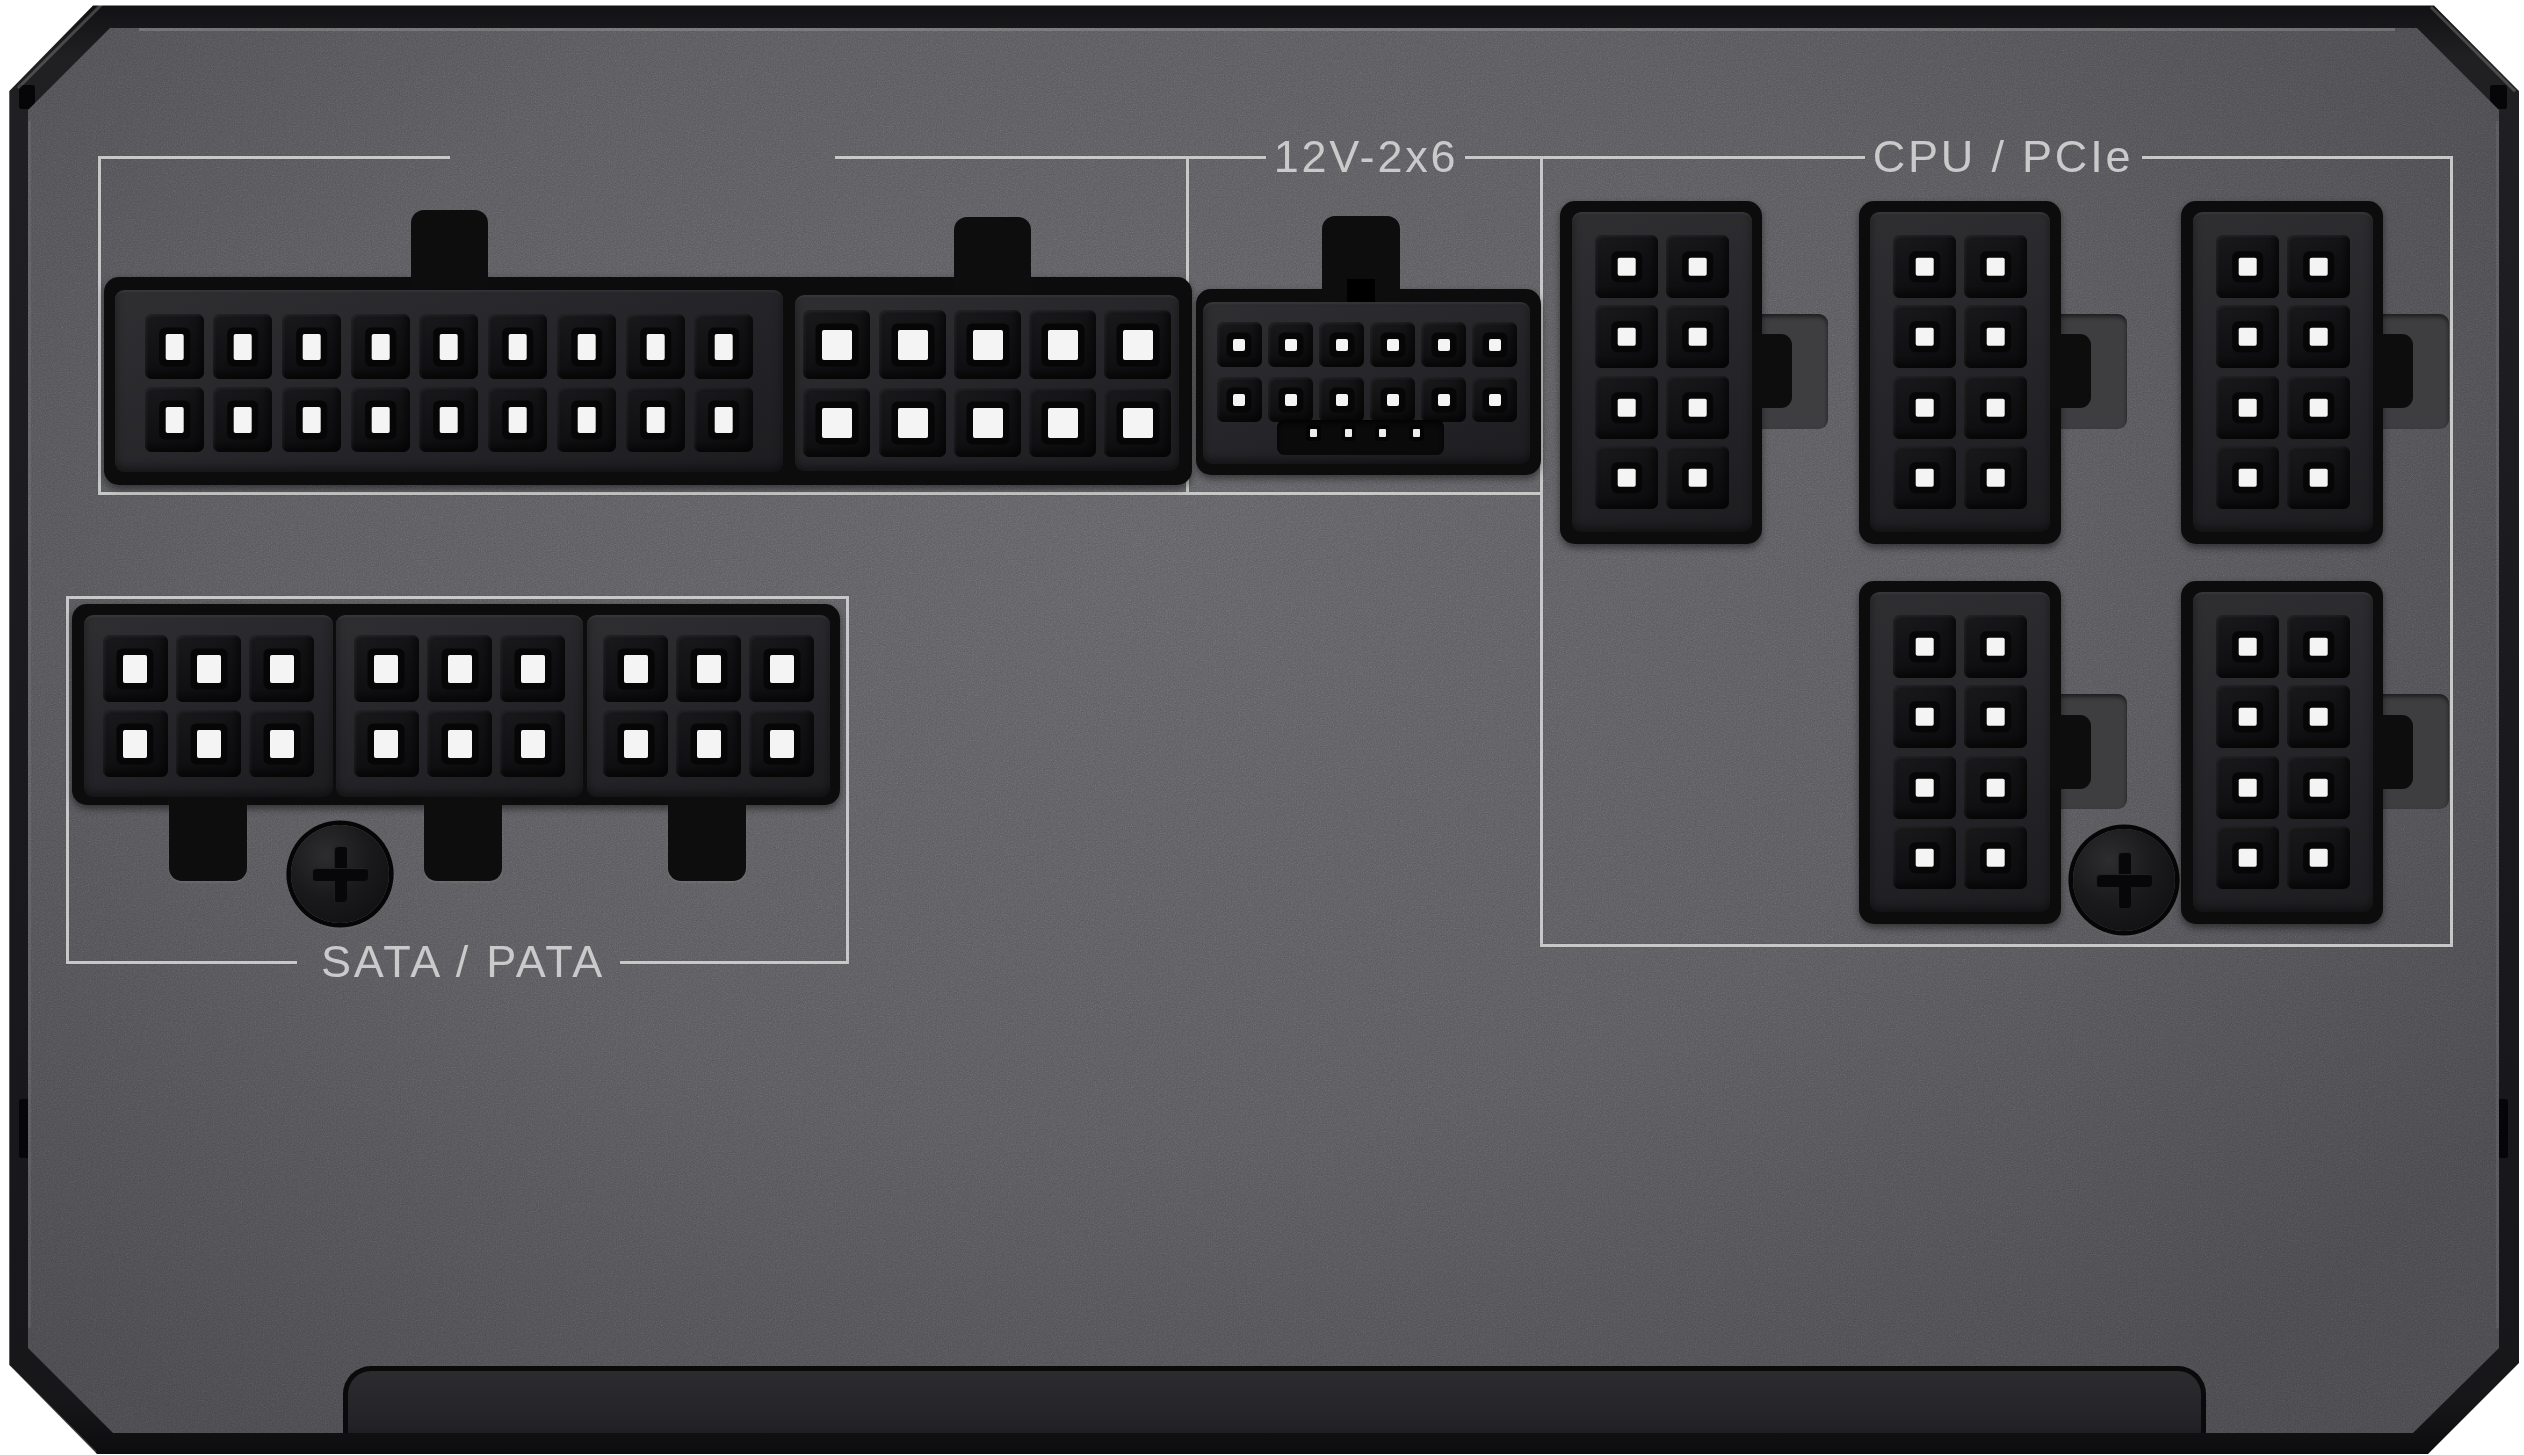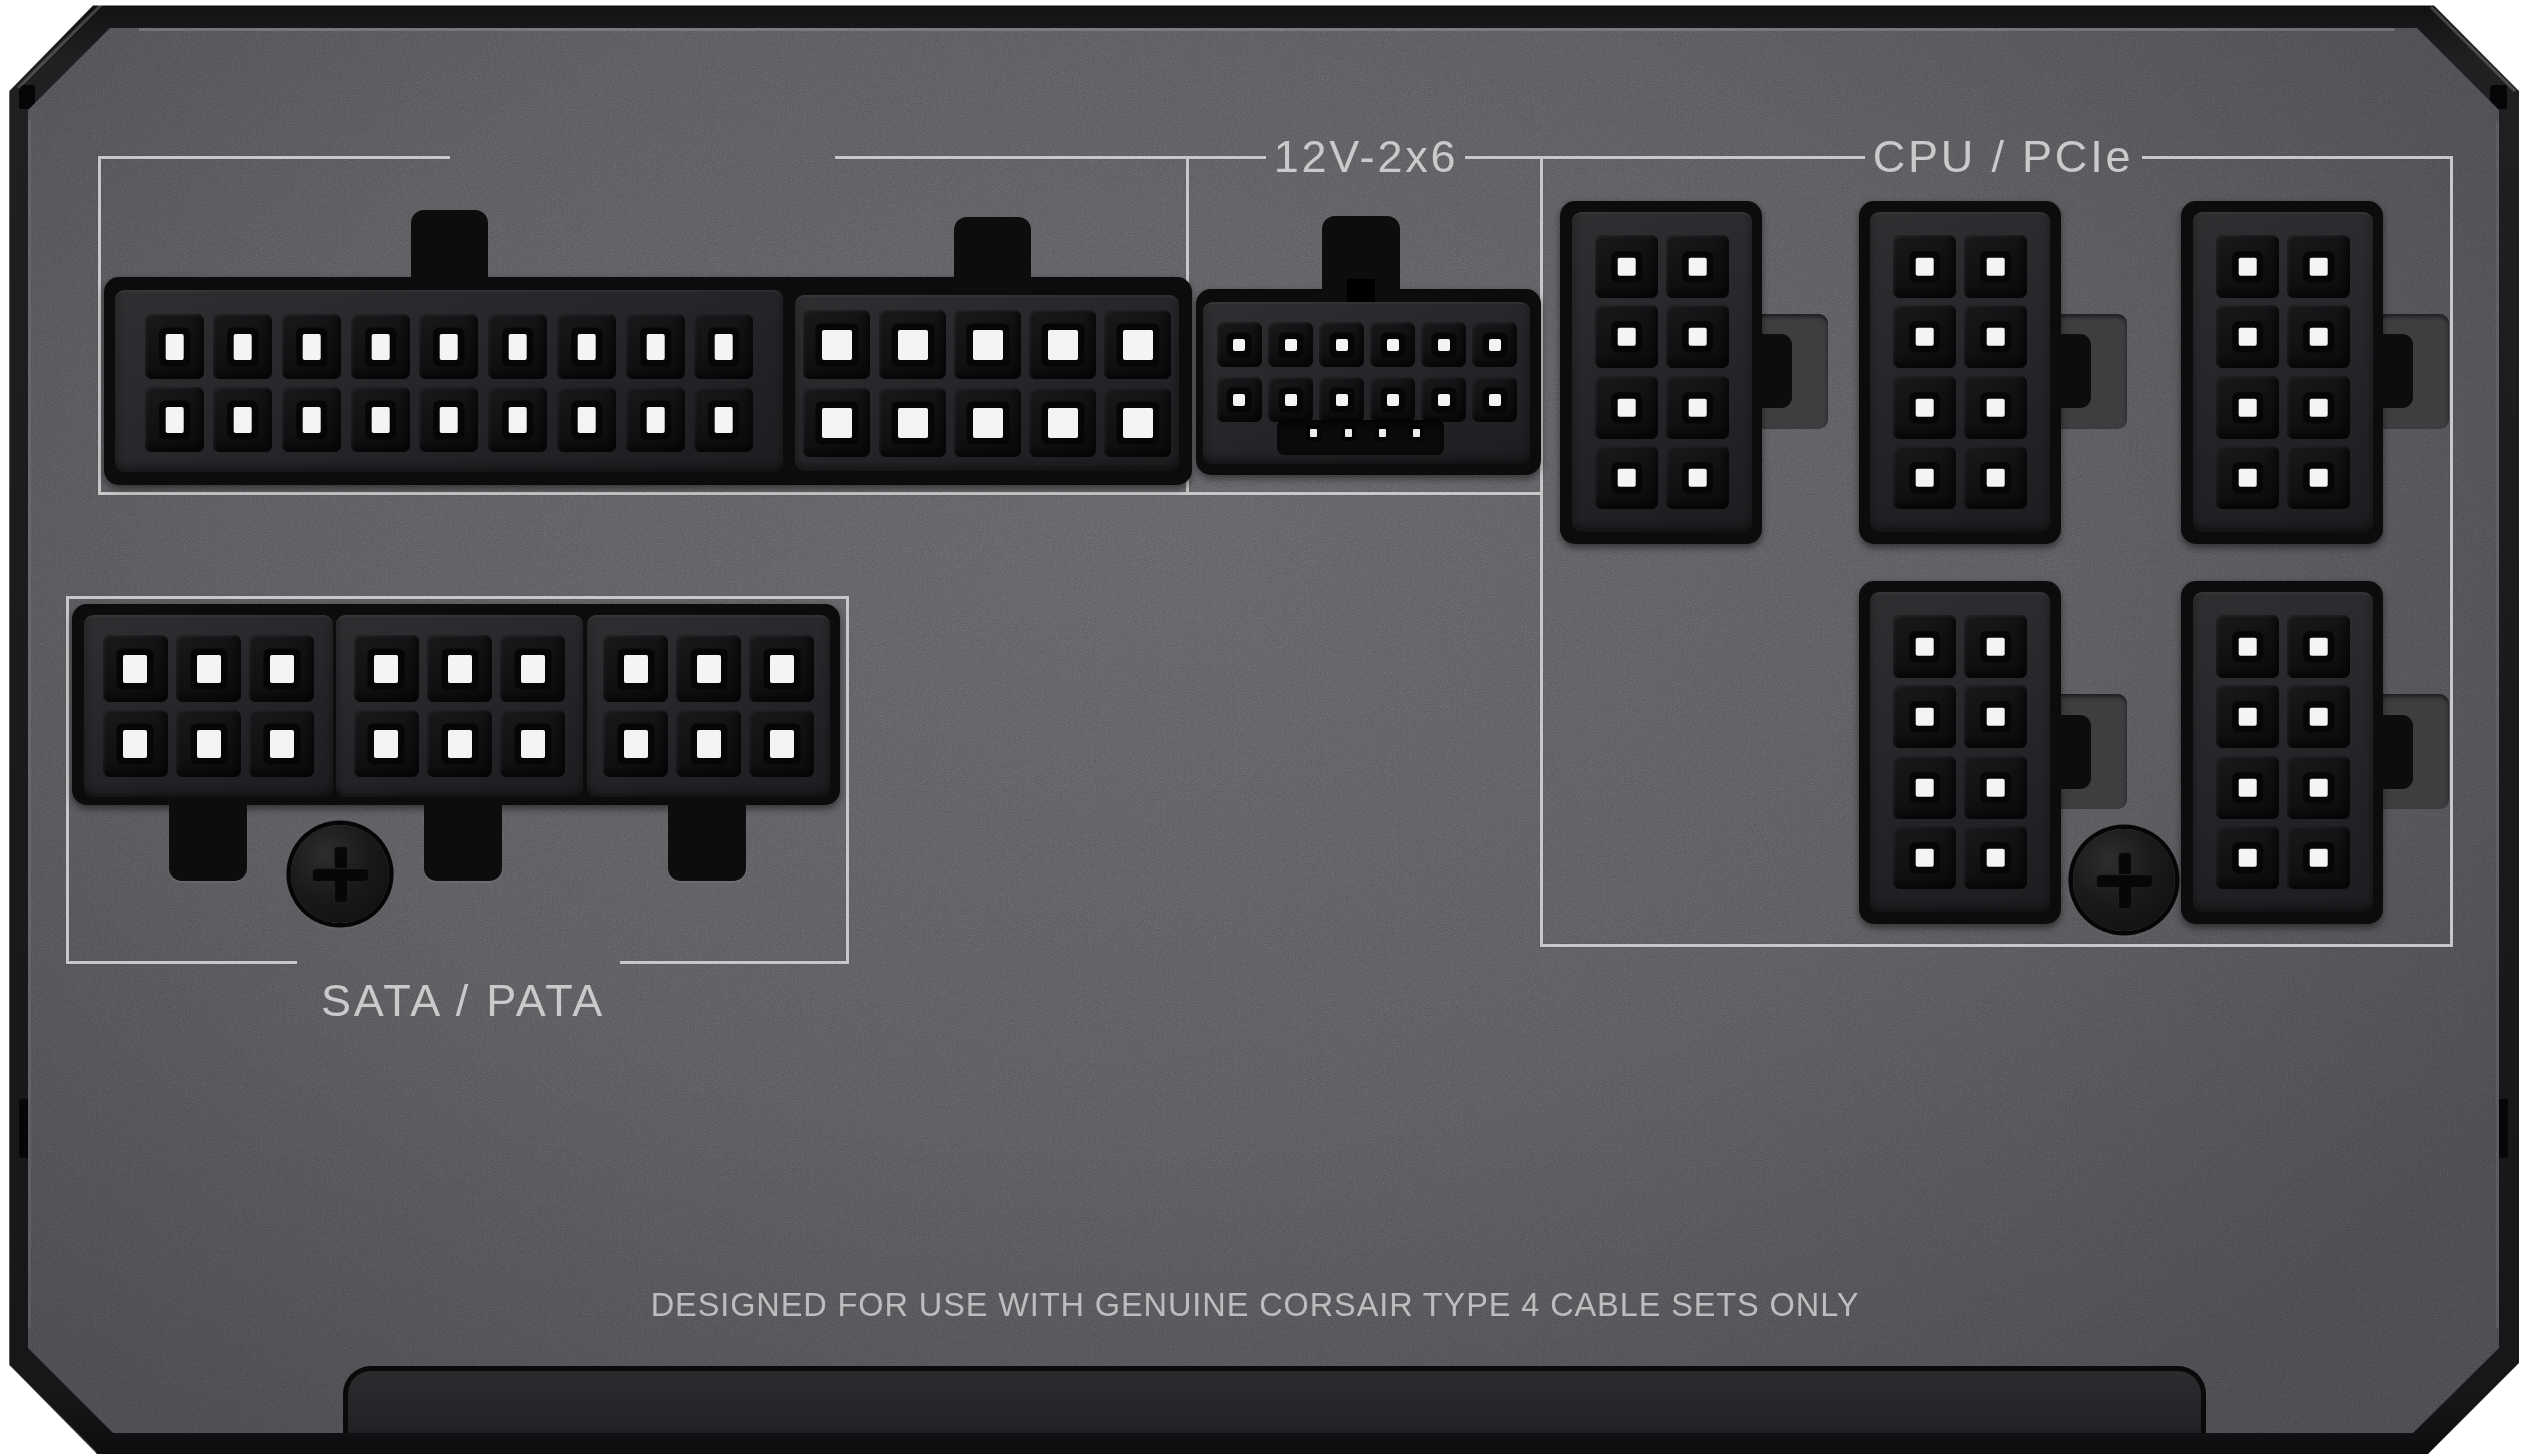"SATA / PATA" div.sec-label { margin-top: 39px -> none }
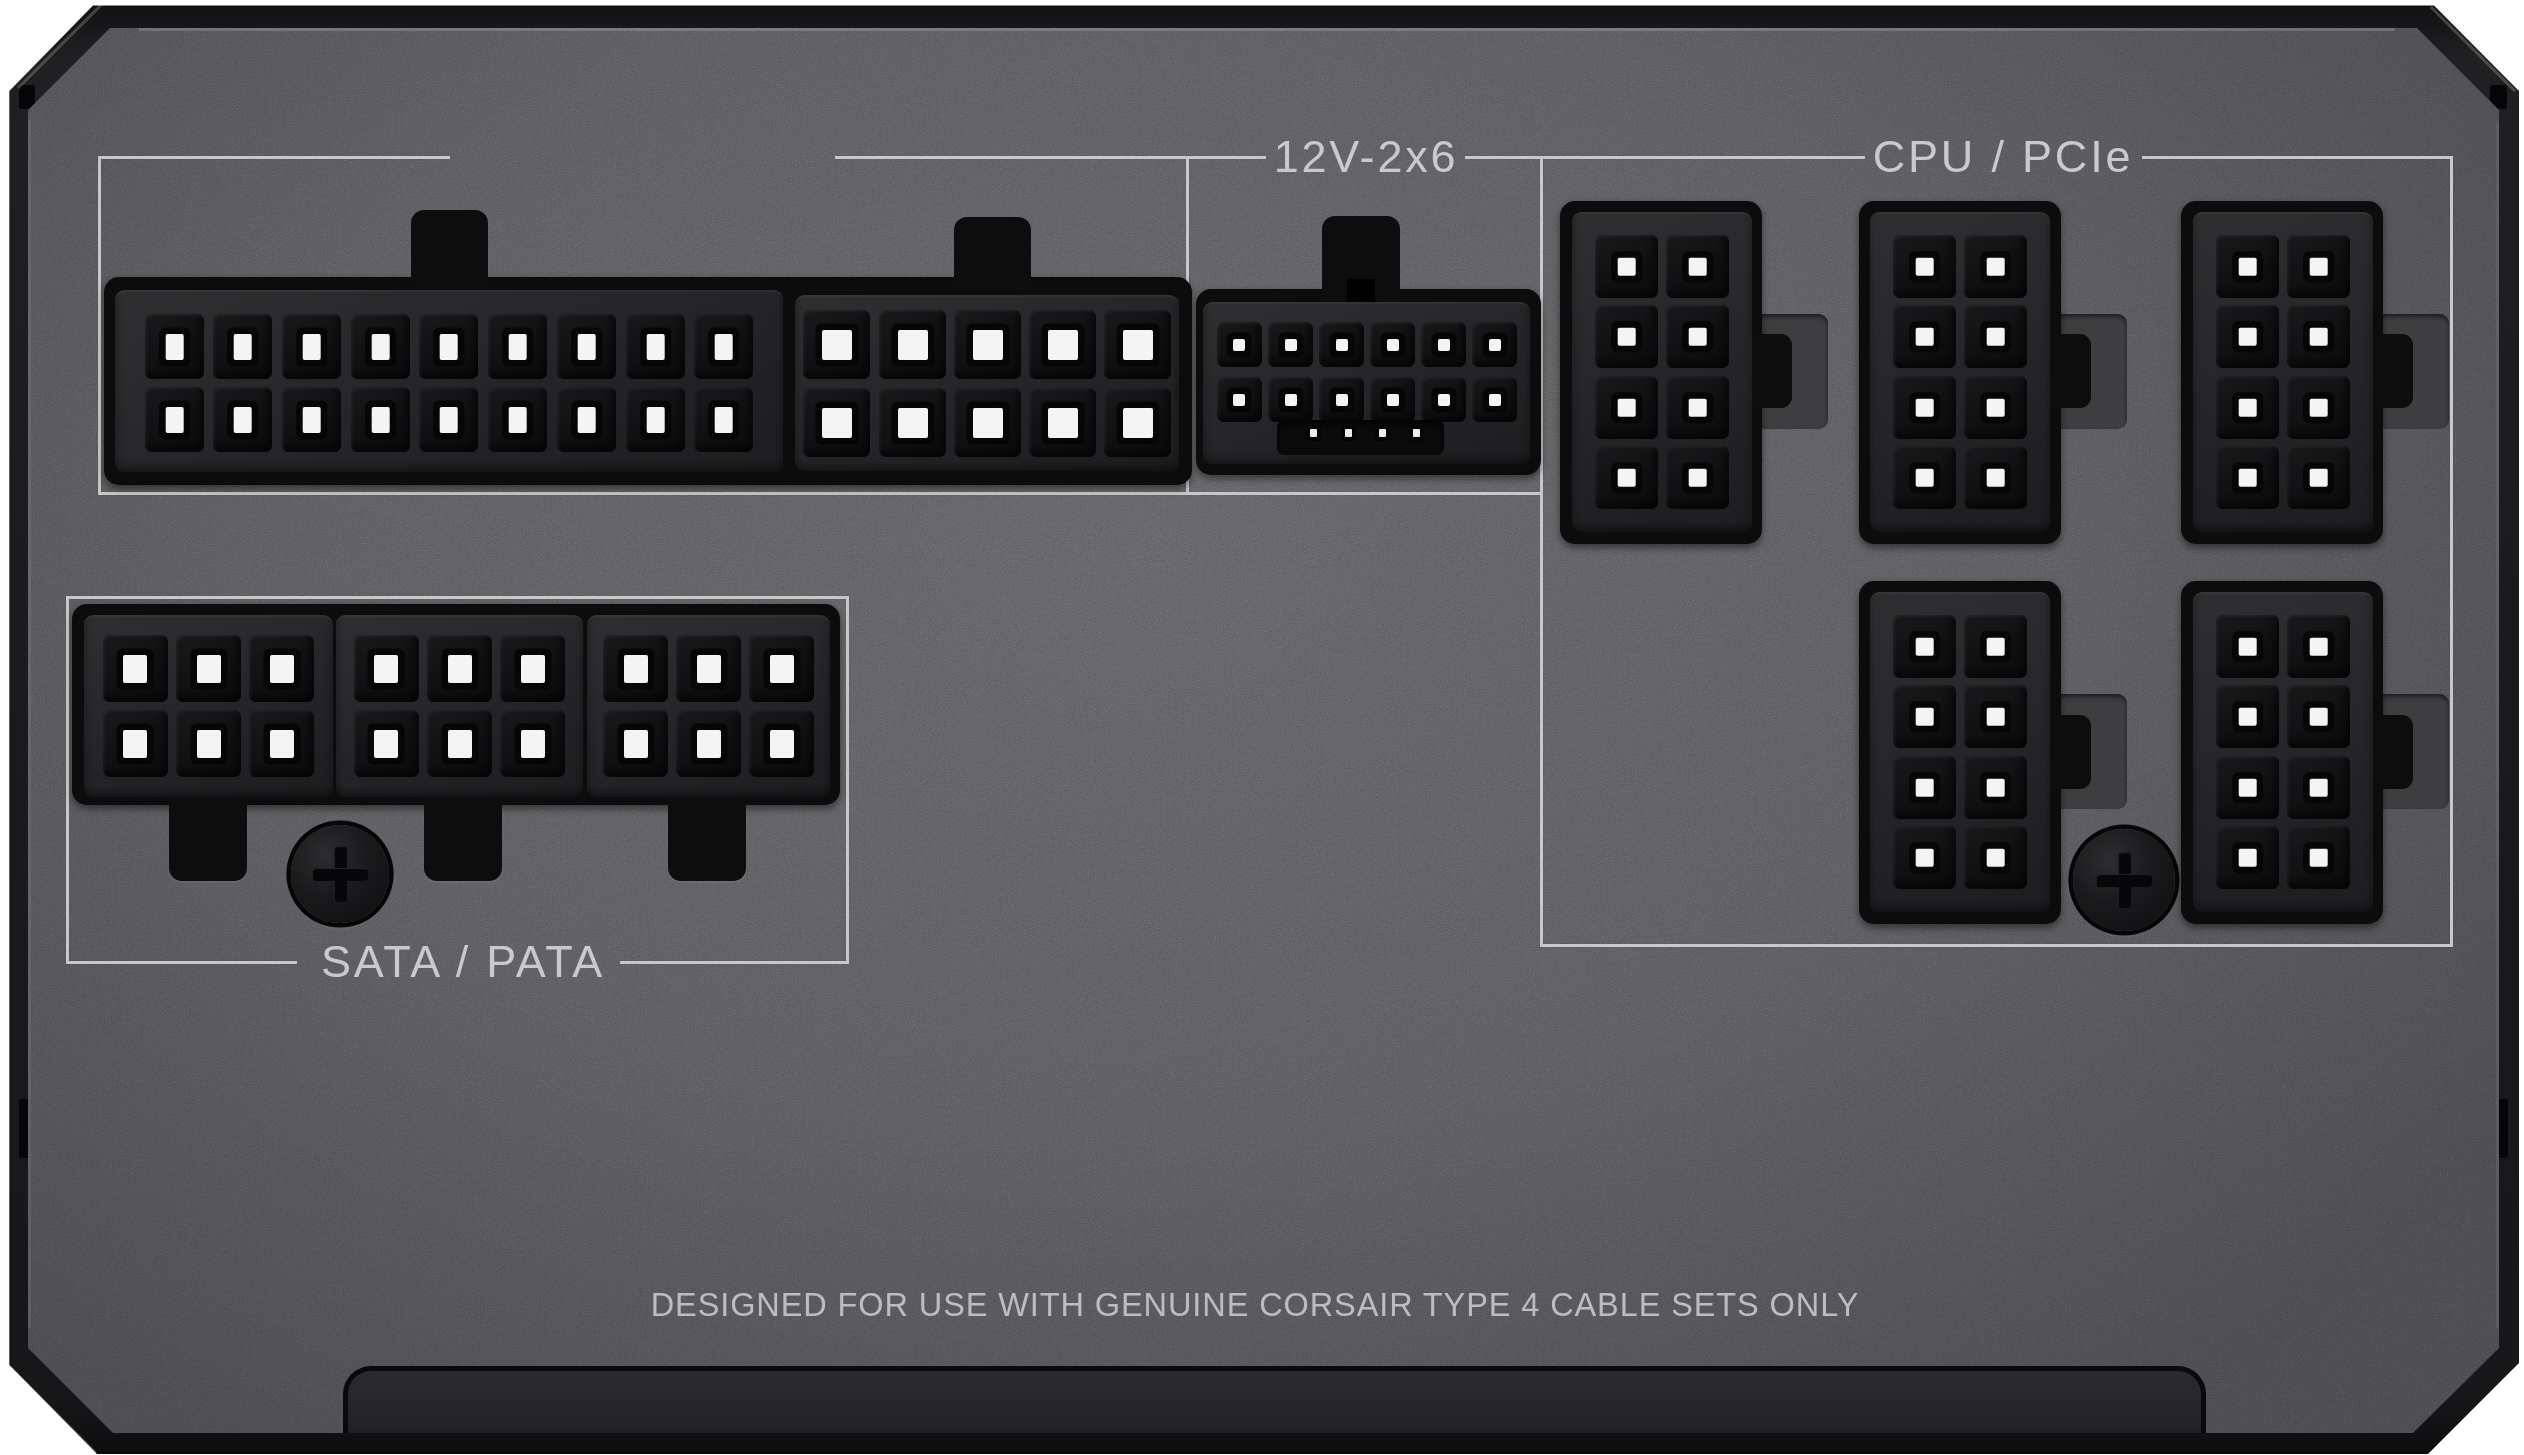"DESIGNED FOR USE WITH GENUINE" div.footer-label { html: <div>DESIGNED FOR USE WITH GENUINE CORSAIR TYPE 4 CABLE SETS ONLY</div> -> none }
